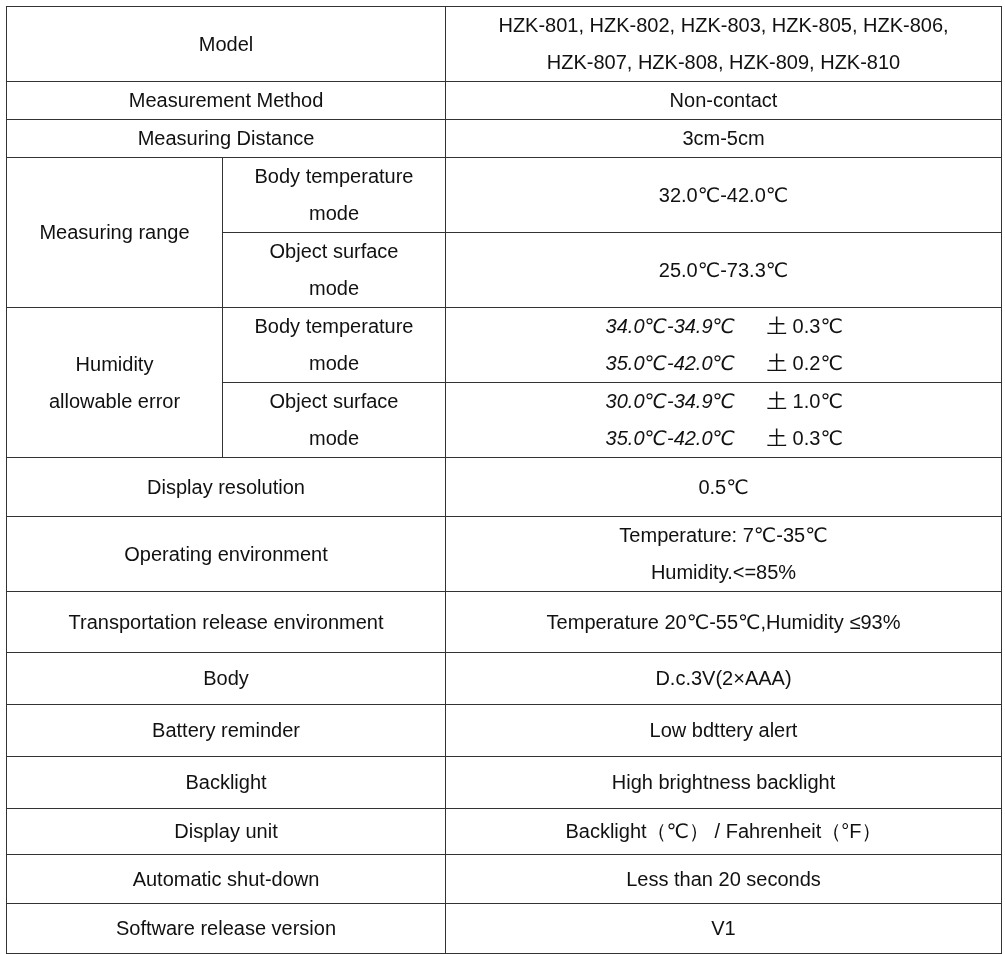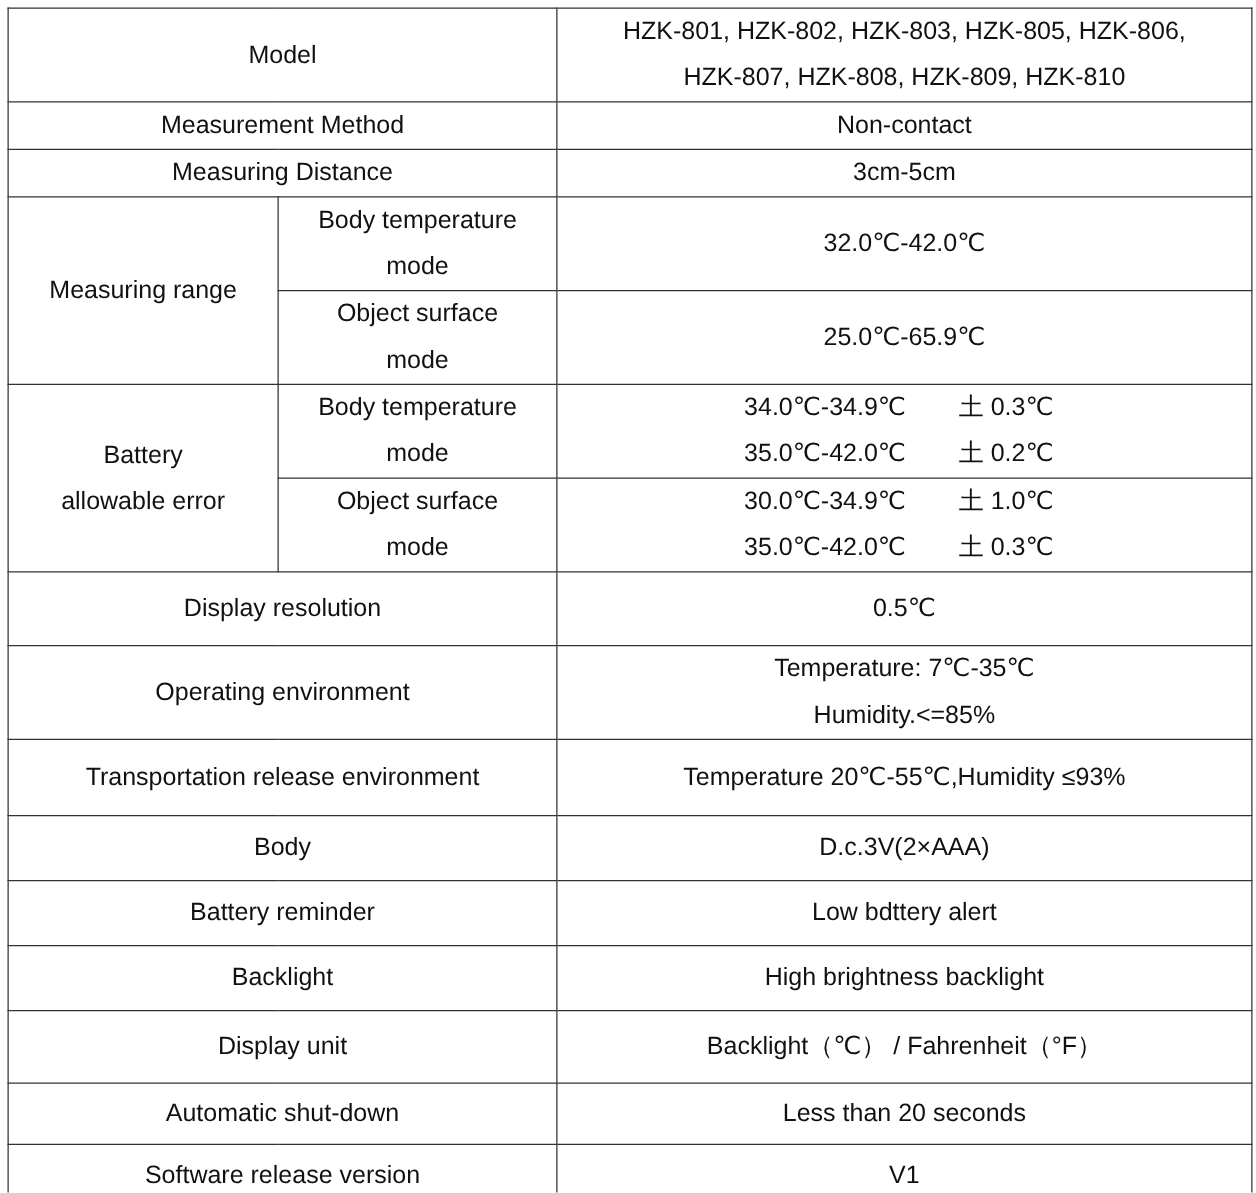"25.0℃-65.9℃" td { text: -65.9 -> -73.3 }
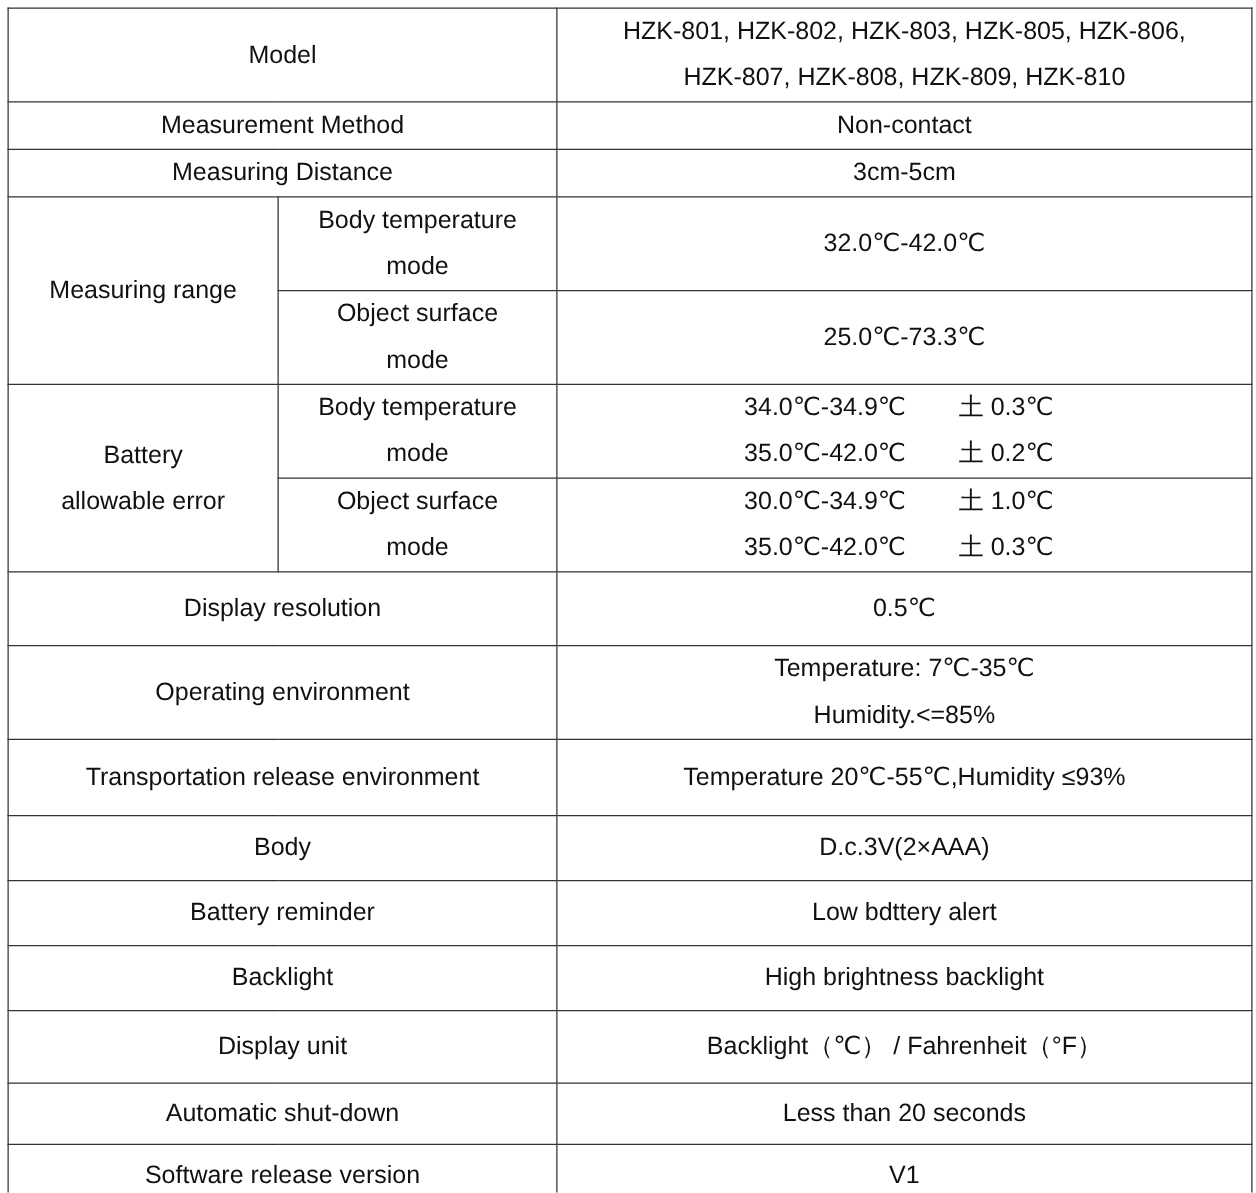"34.0℃-34.9℃" .range { font-style: none -> italic; text-align: center -> right }
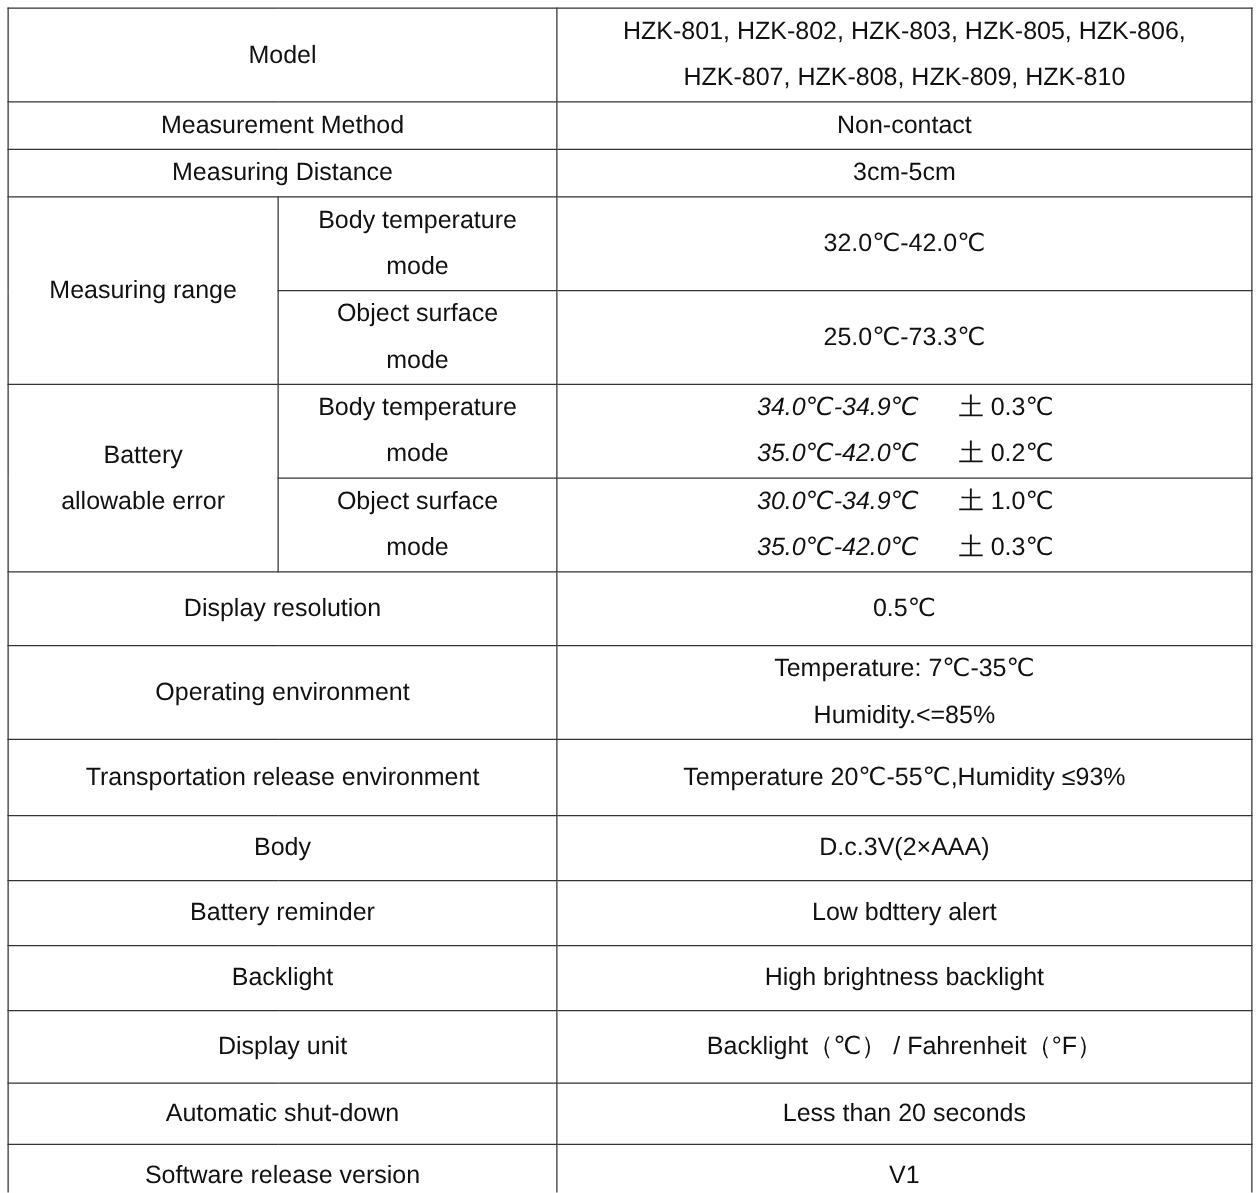"Battery" span.line { text: Battery -> Humidity }
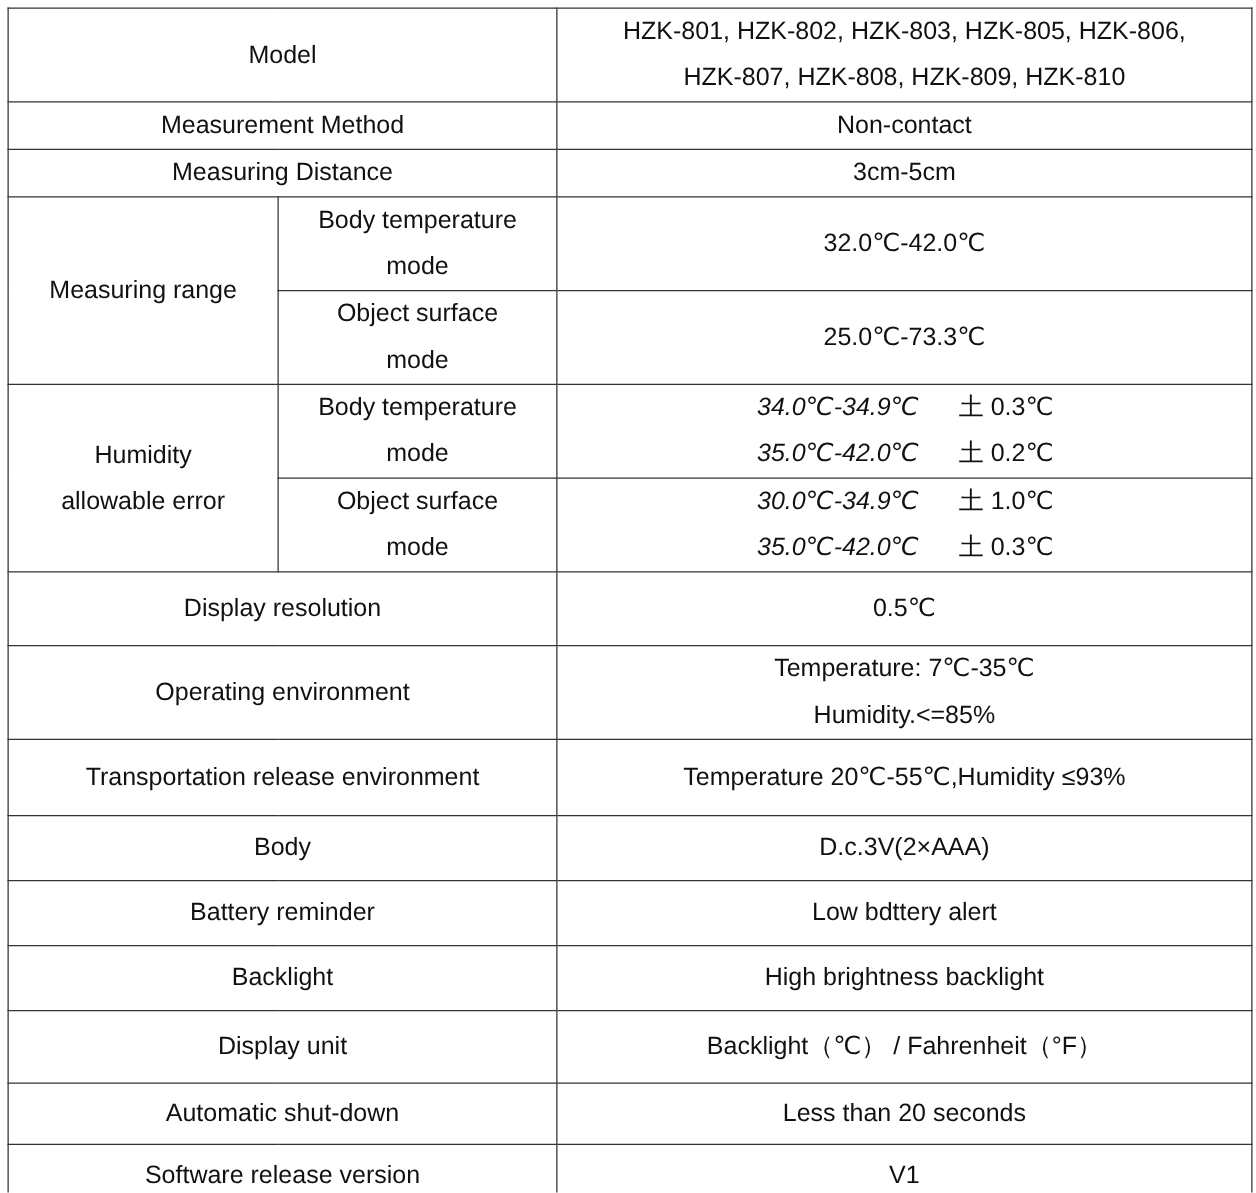"Display unit" tr { height: 58px -> 46px }
